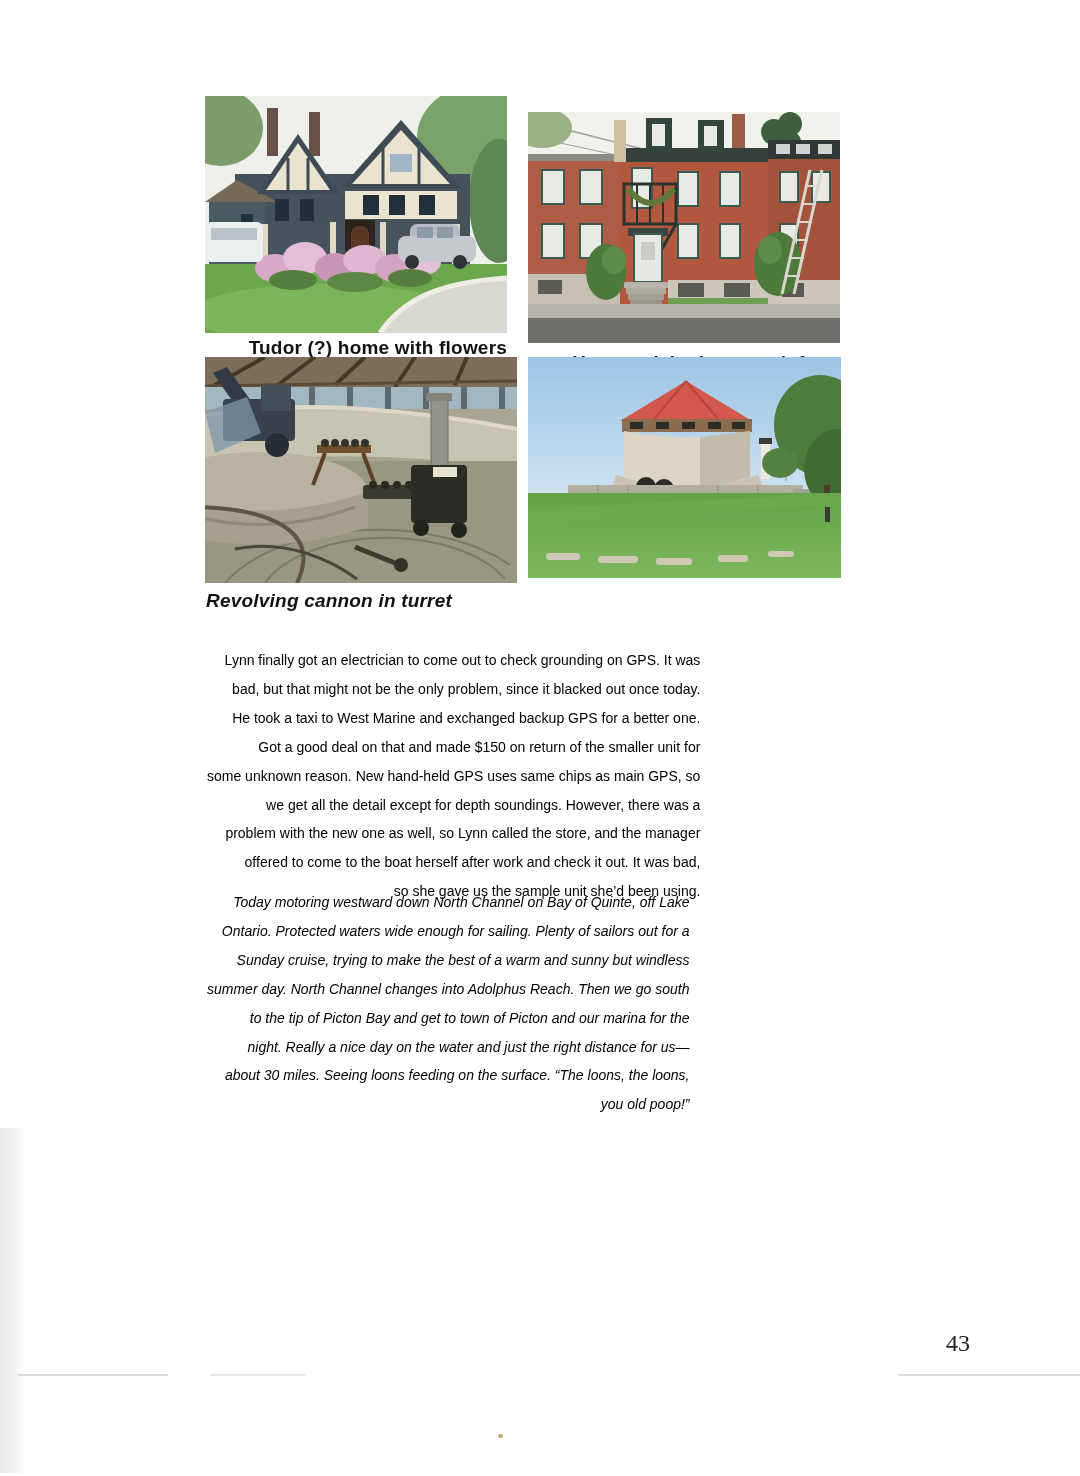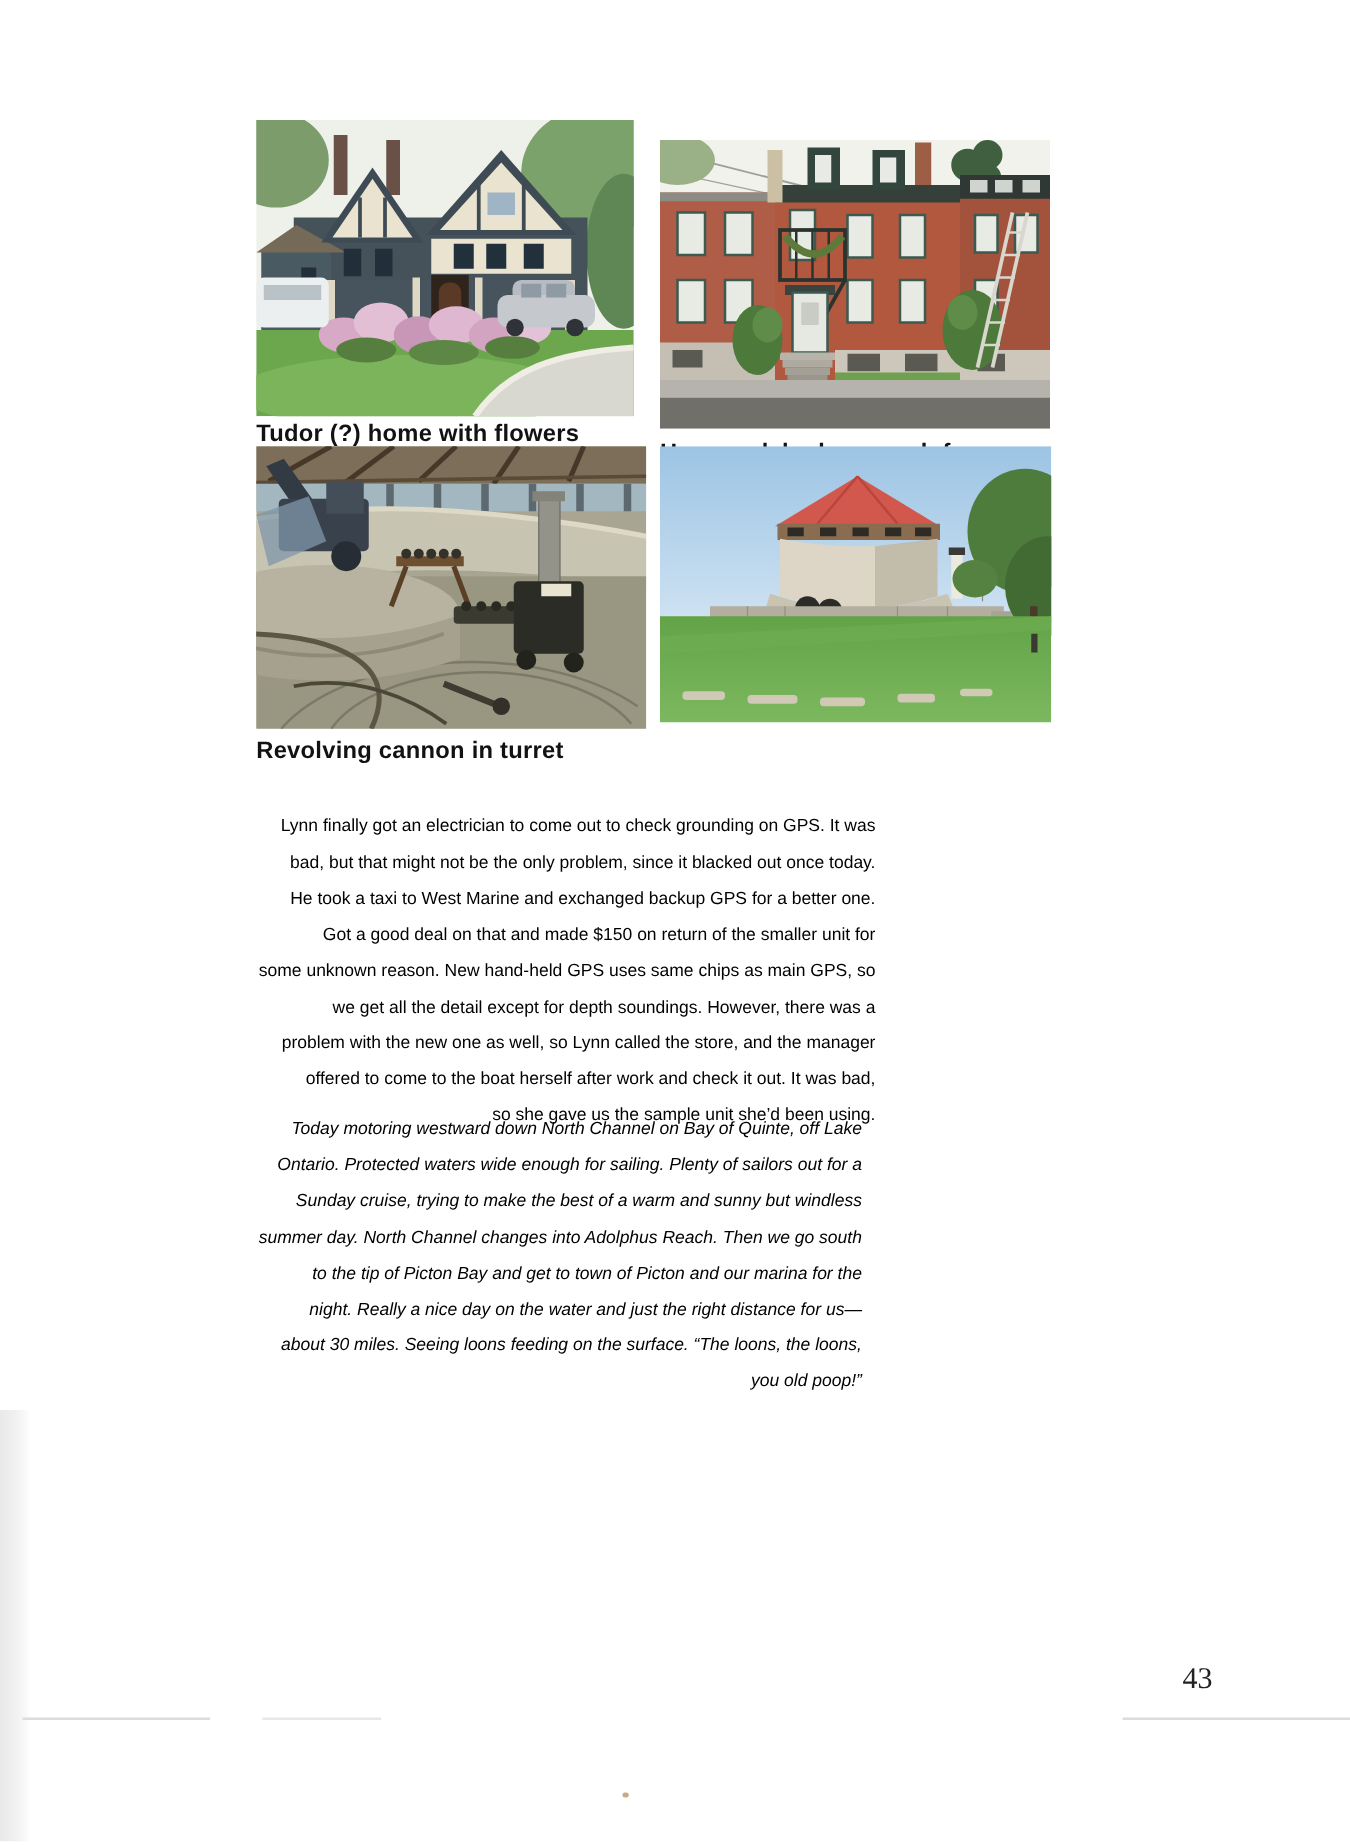"Tudor (?) home with flowers" .caption { text-align: left -> right }
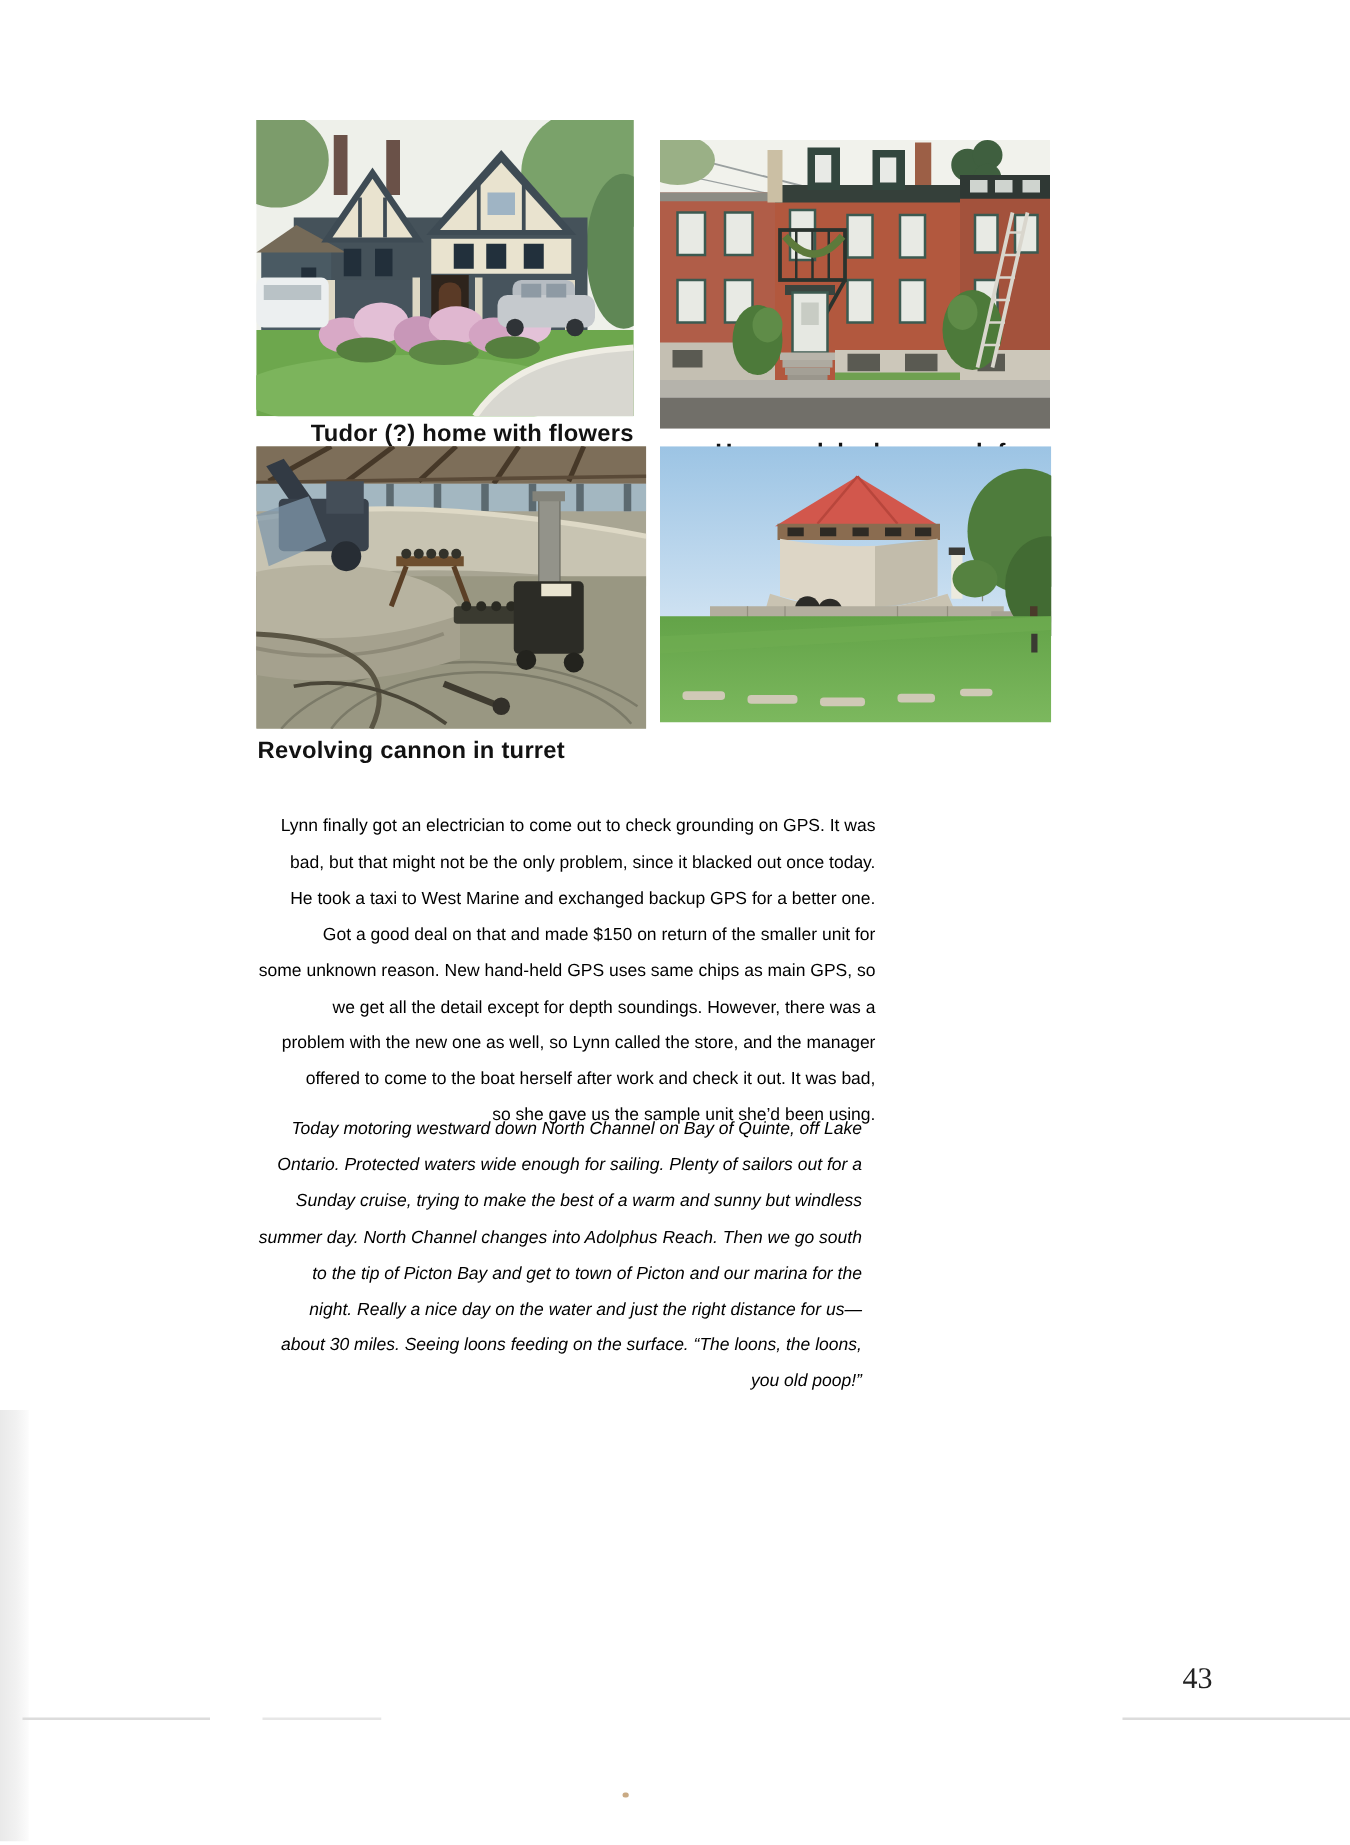"Revolving cannon in turret" figure.photo-fig { font-style: none -> italic }
